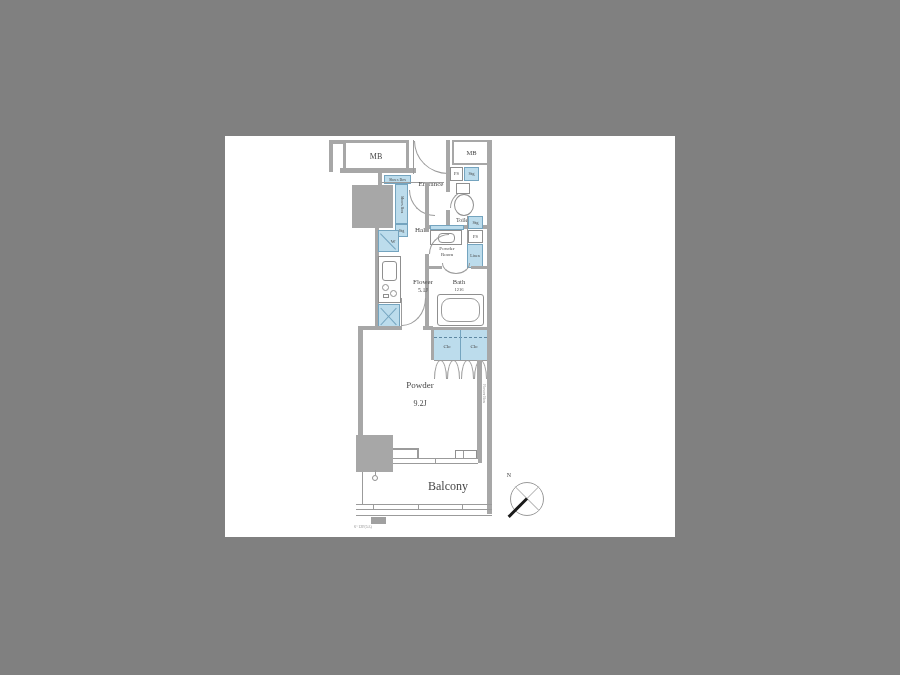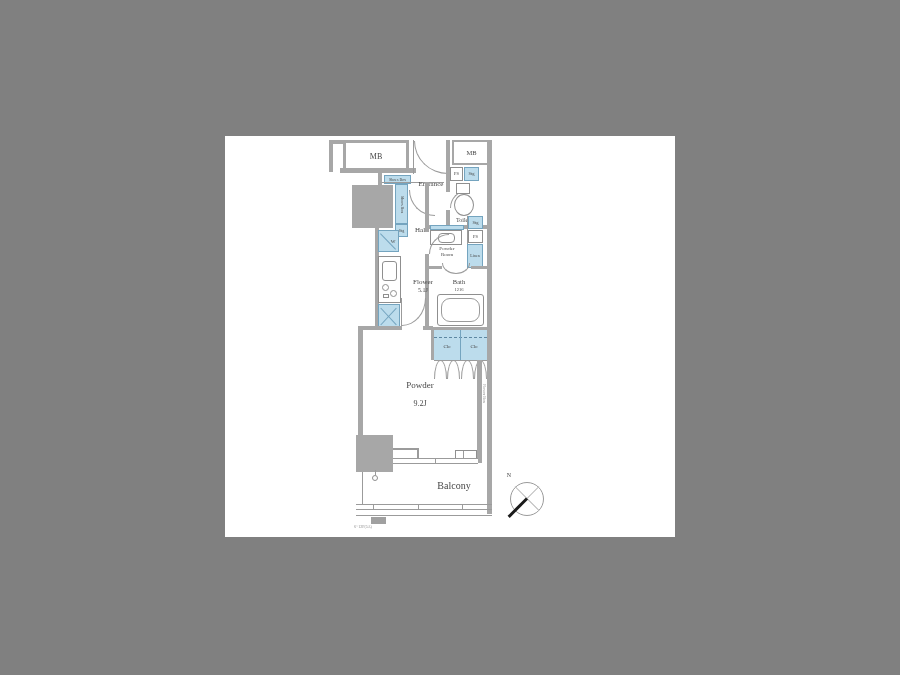"Balcony" div.a { font-size: 10px -> 12px; left: 189px -> 183px }
